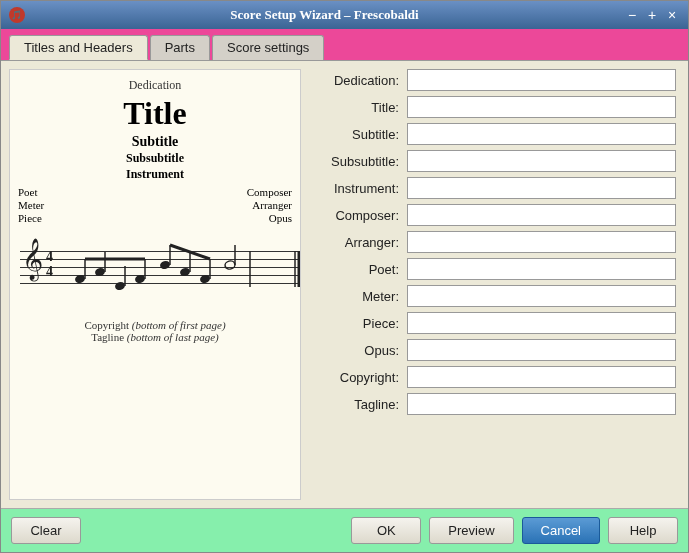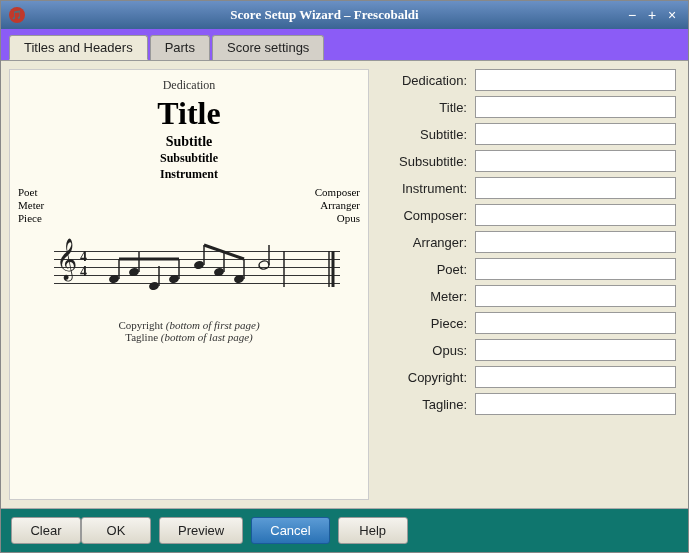"Titles and Headers" .tabs-bar { background: #8b5cf6 -> #ec4899 }
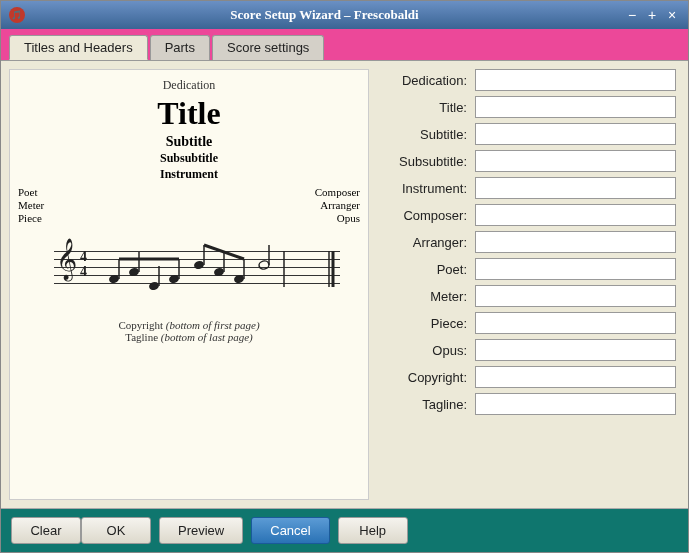"Dedication" .preview-panel { width: 360px -> 292px }
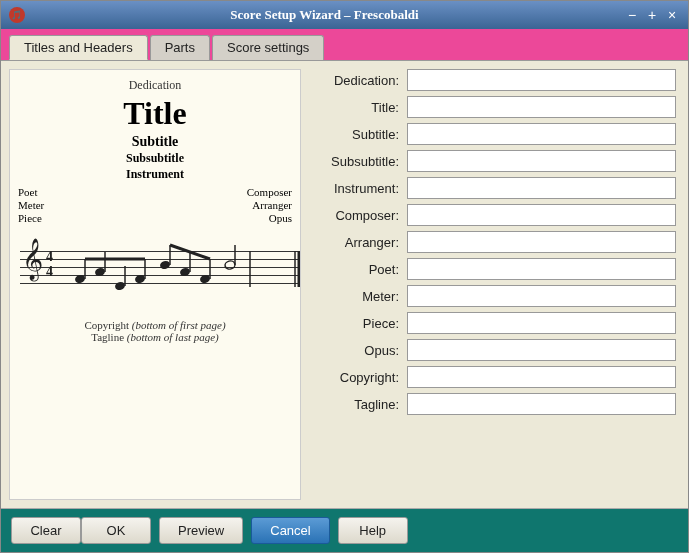"Clear" .footer { background: #0f766e -> #86efac; justify-content: none -> space-between }
